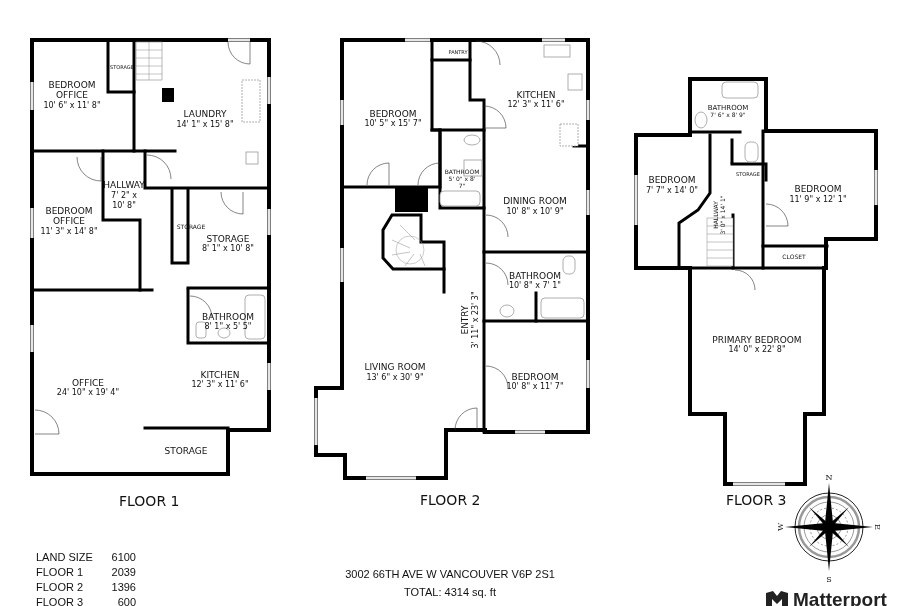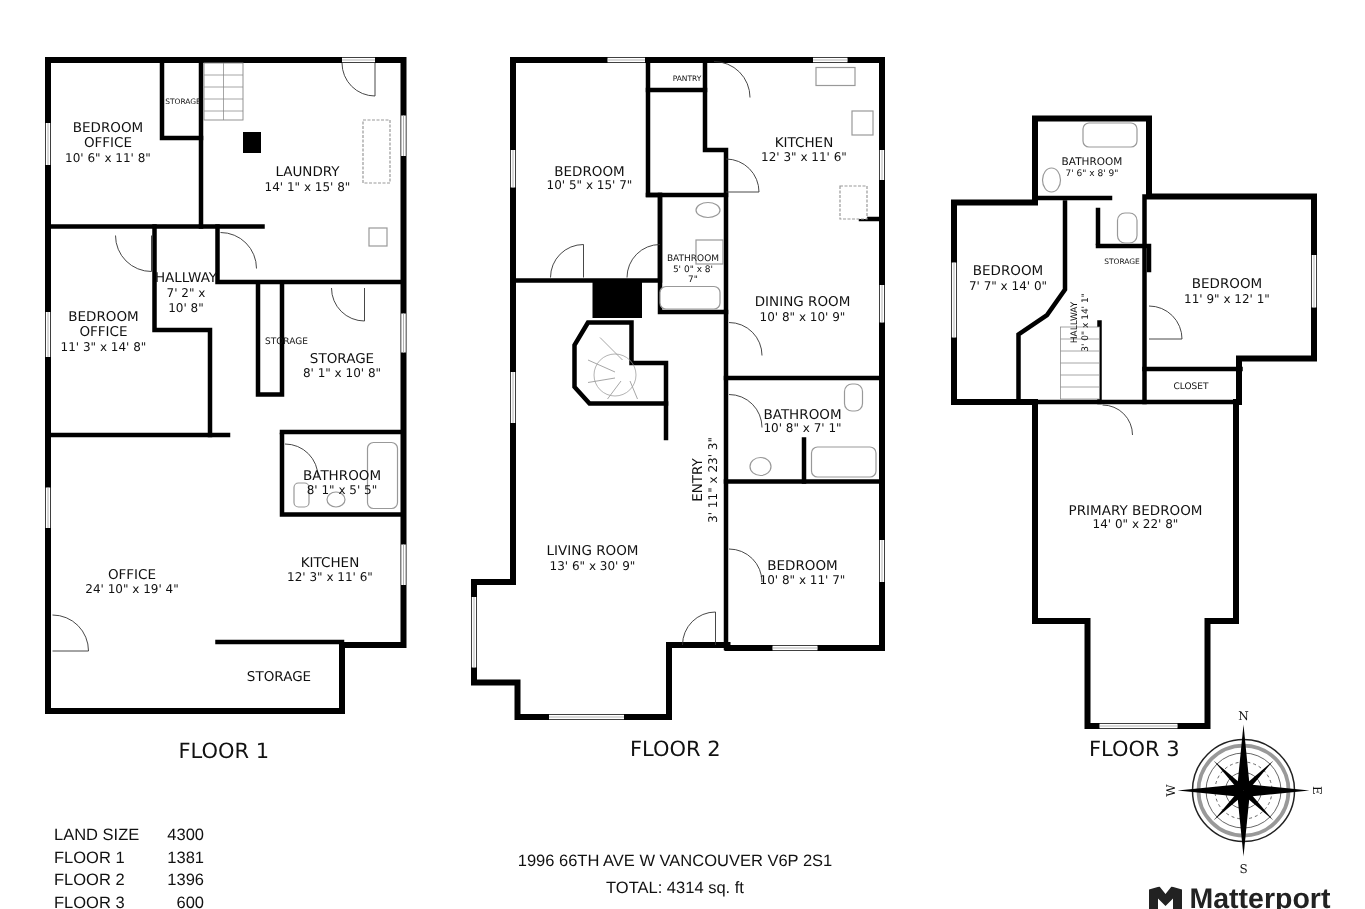"4300" span.v { text: 4300 -> 6100 }
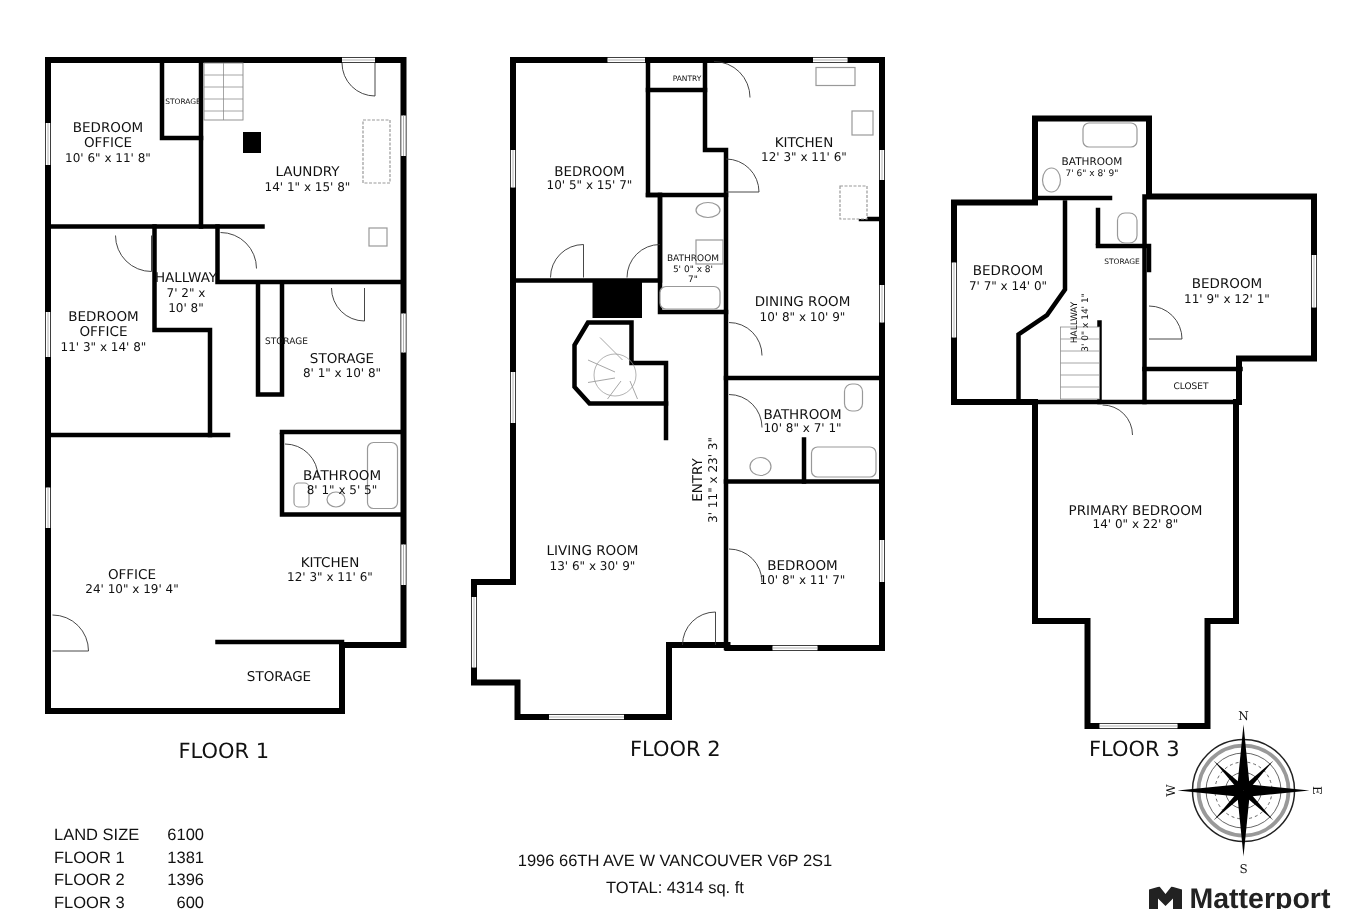"1381" span.v { text: 1381 -> 2039 }
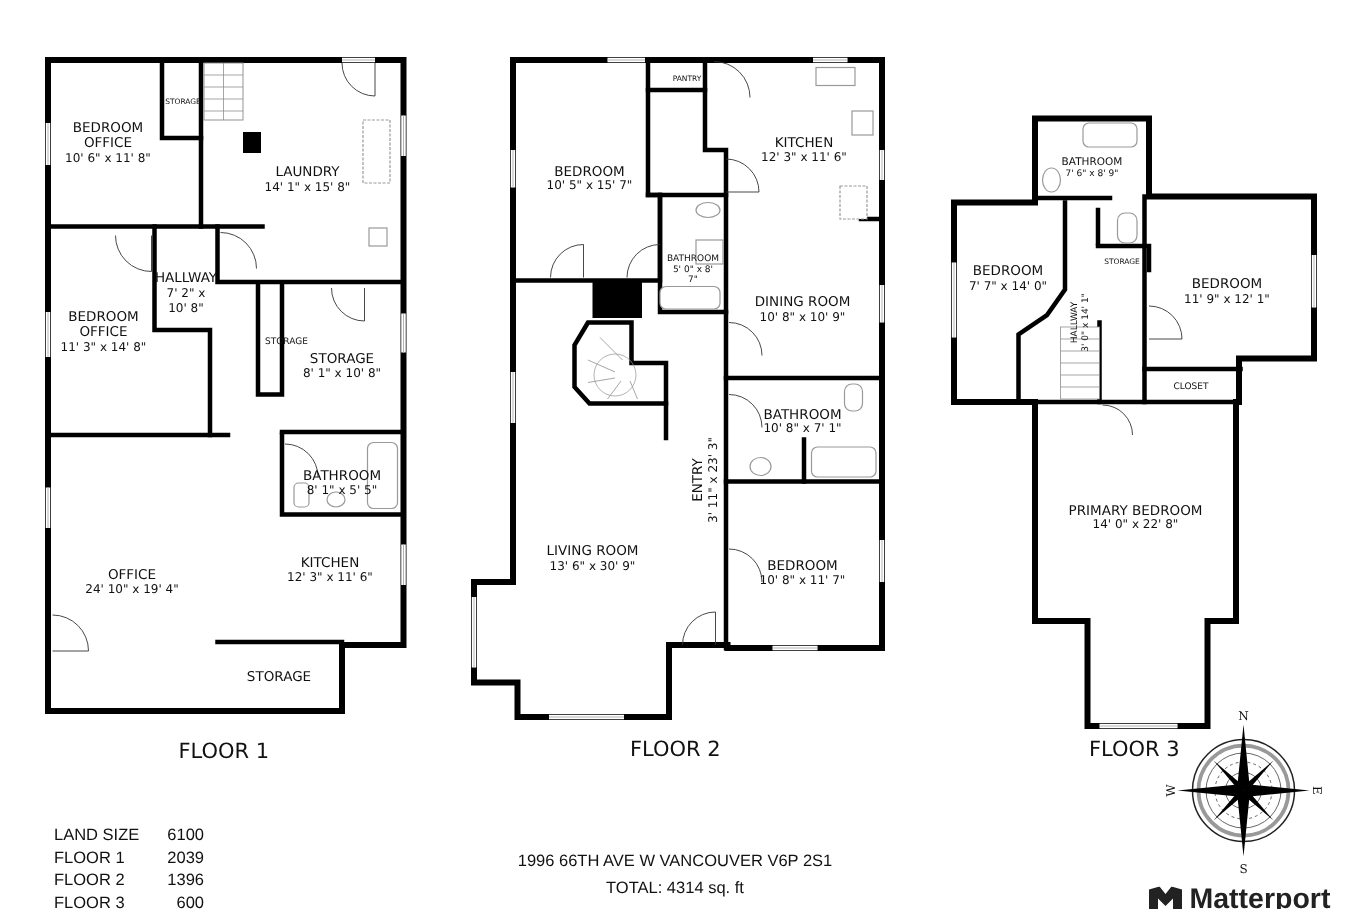"1996 66TH AVE W VANCOUVER" div.address { text: 1996 -> 3002 }
